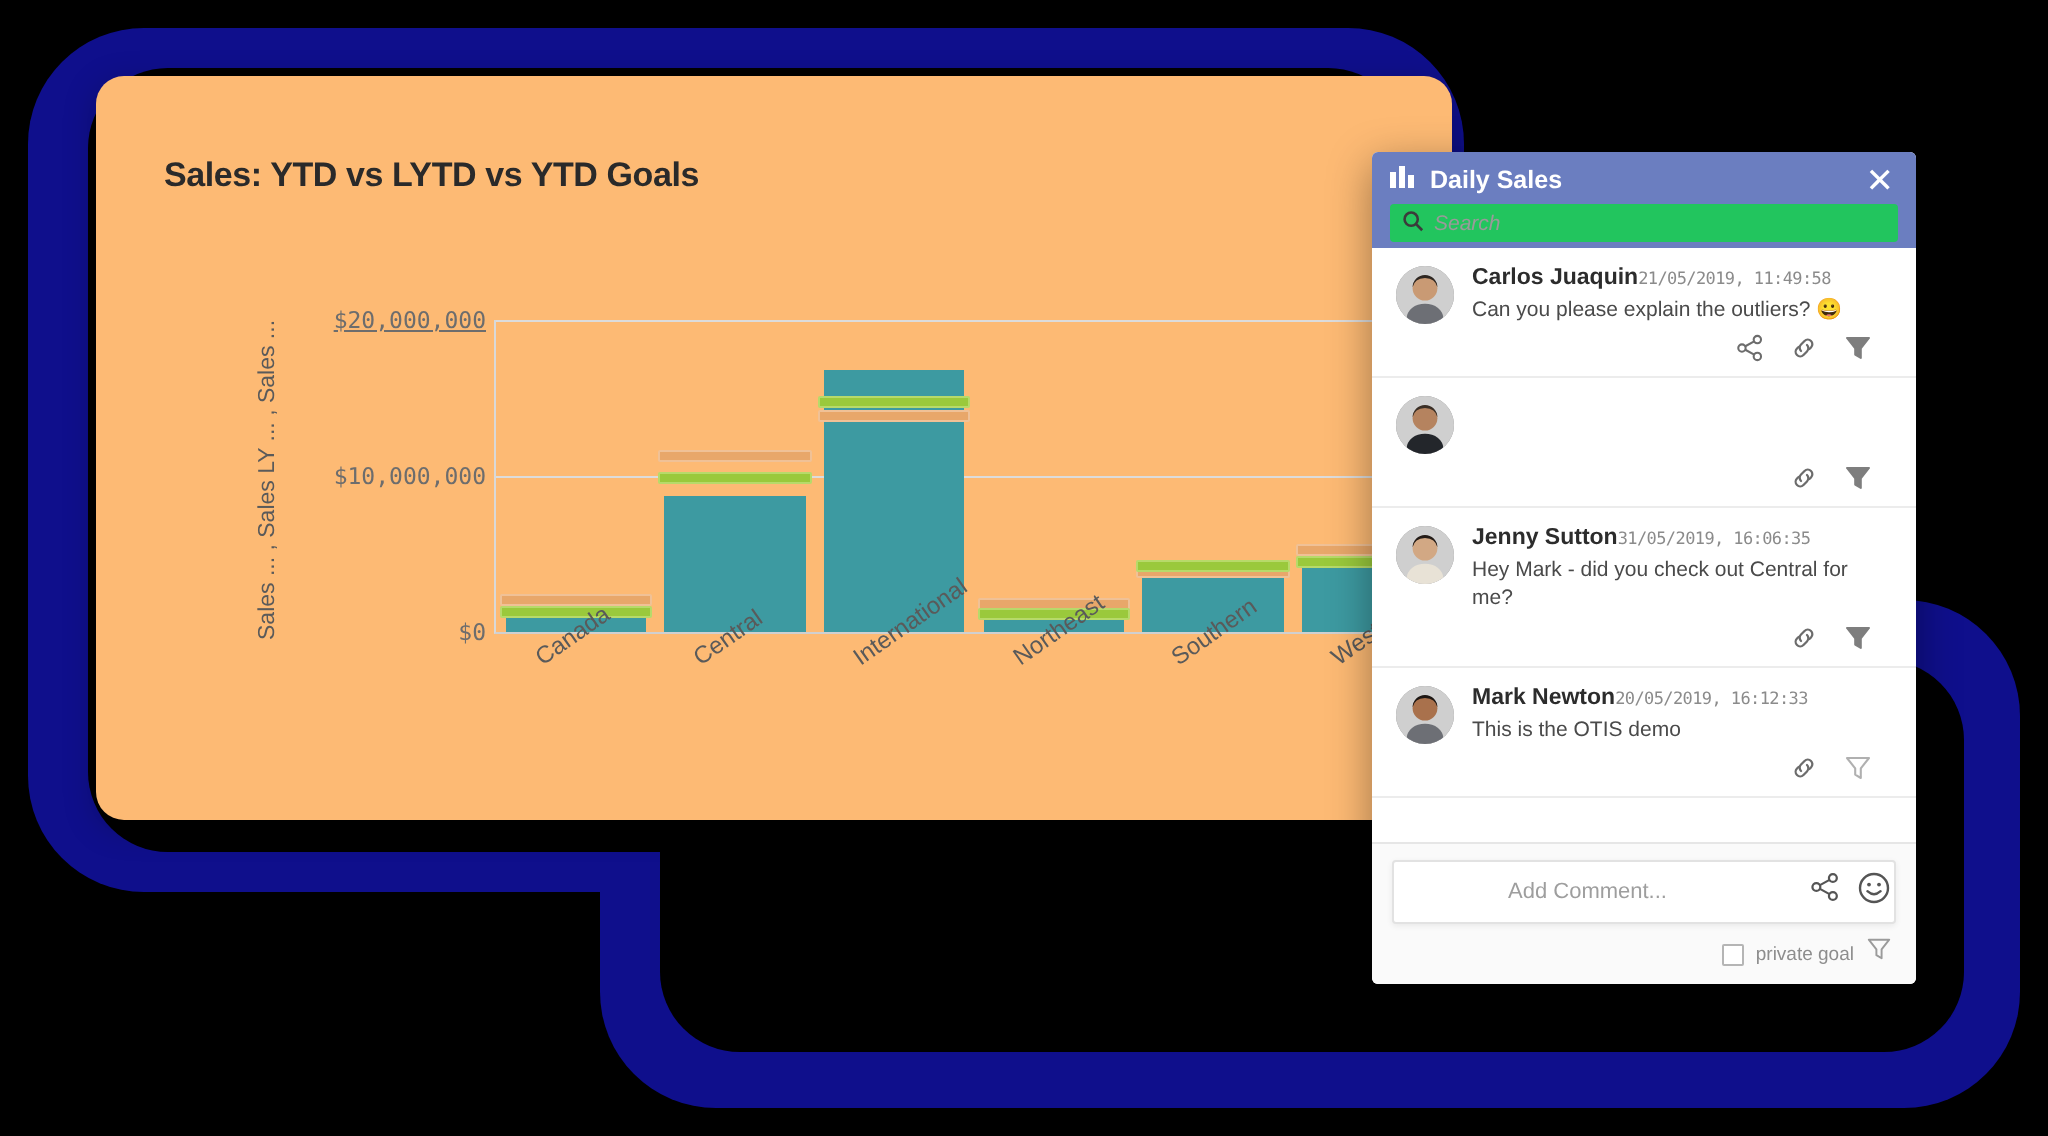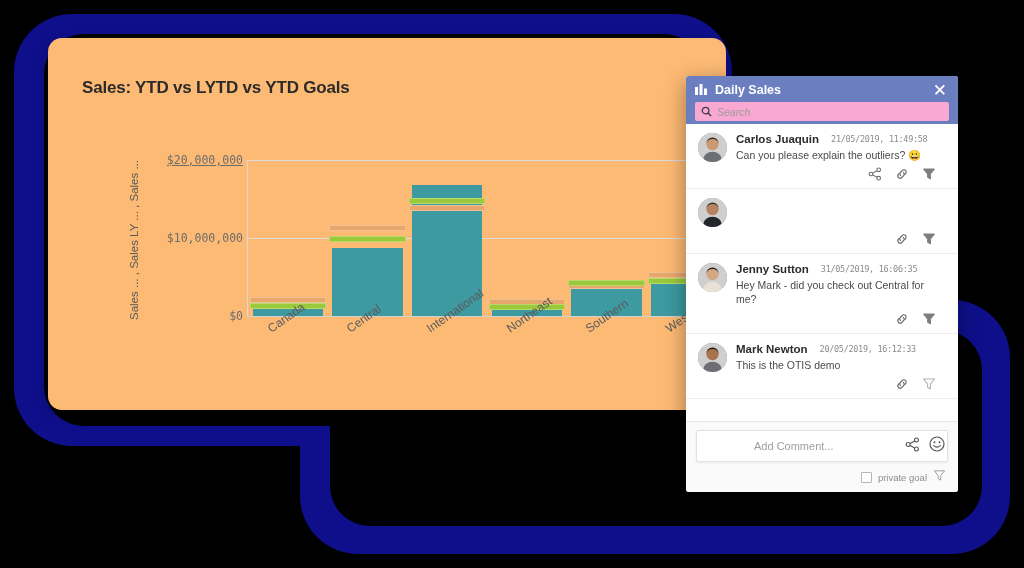"Search" #search-row { background: #f9a8d4 -> #22c55e }
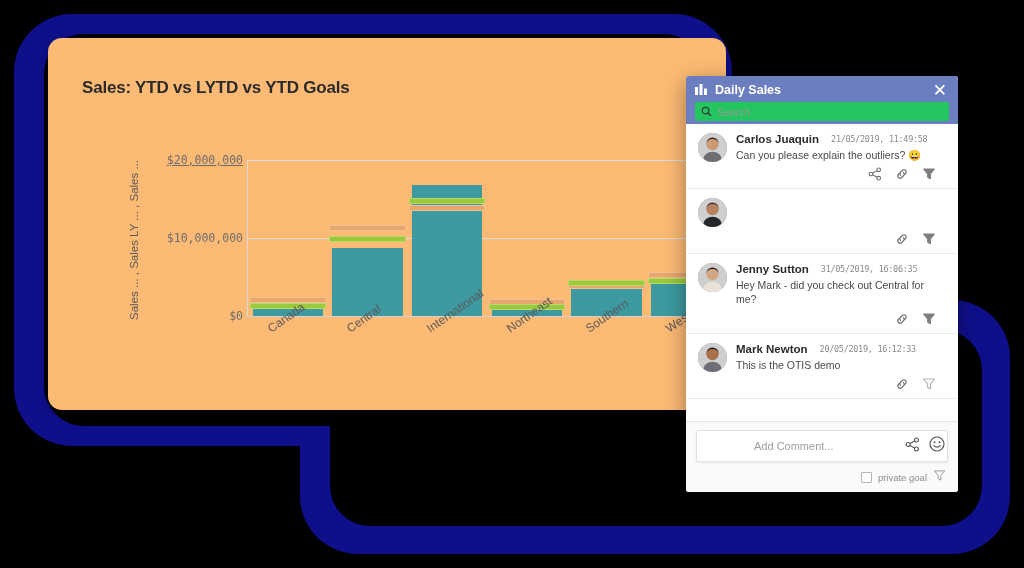"Carlos Juaquin" .name-row { align-items: center -> flex-end; gap: 12px -> 0 }
